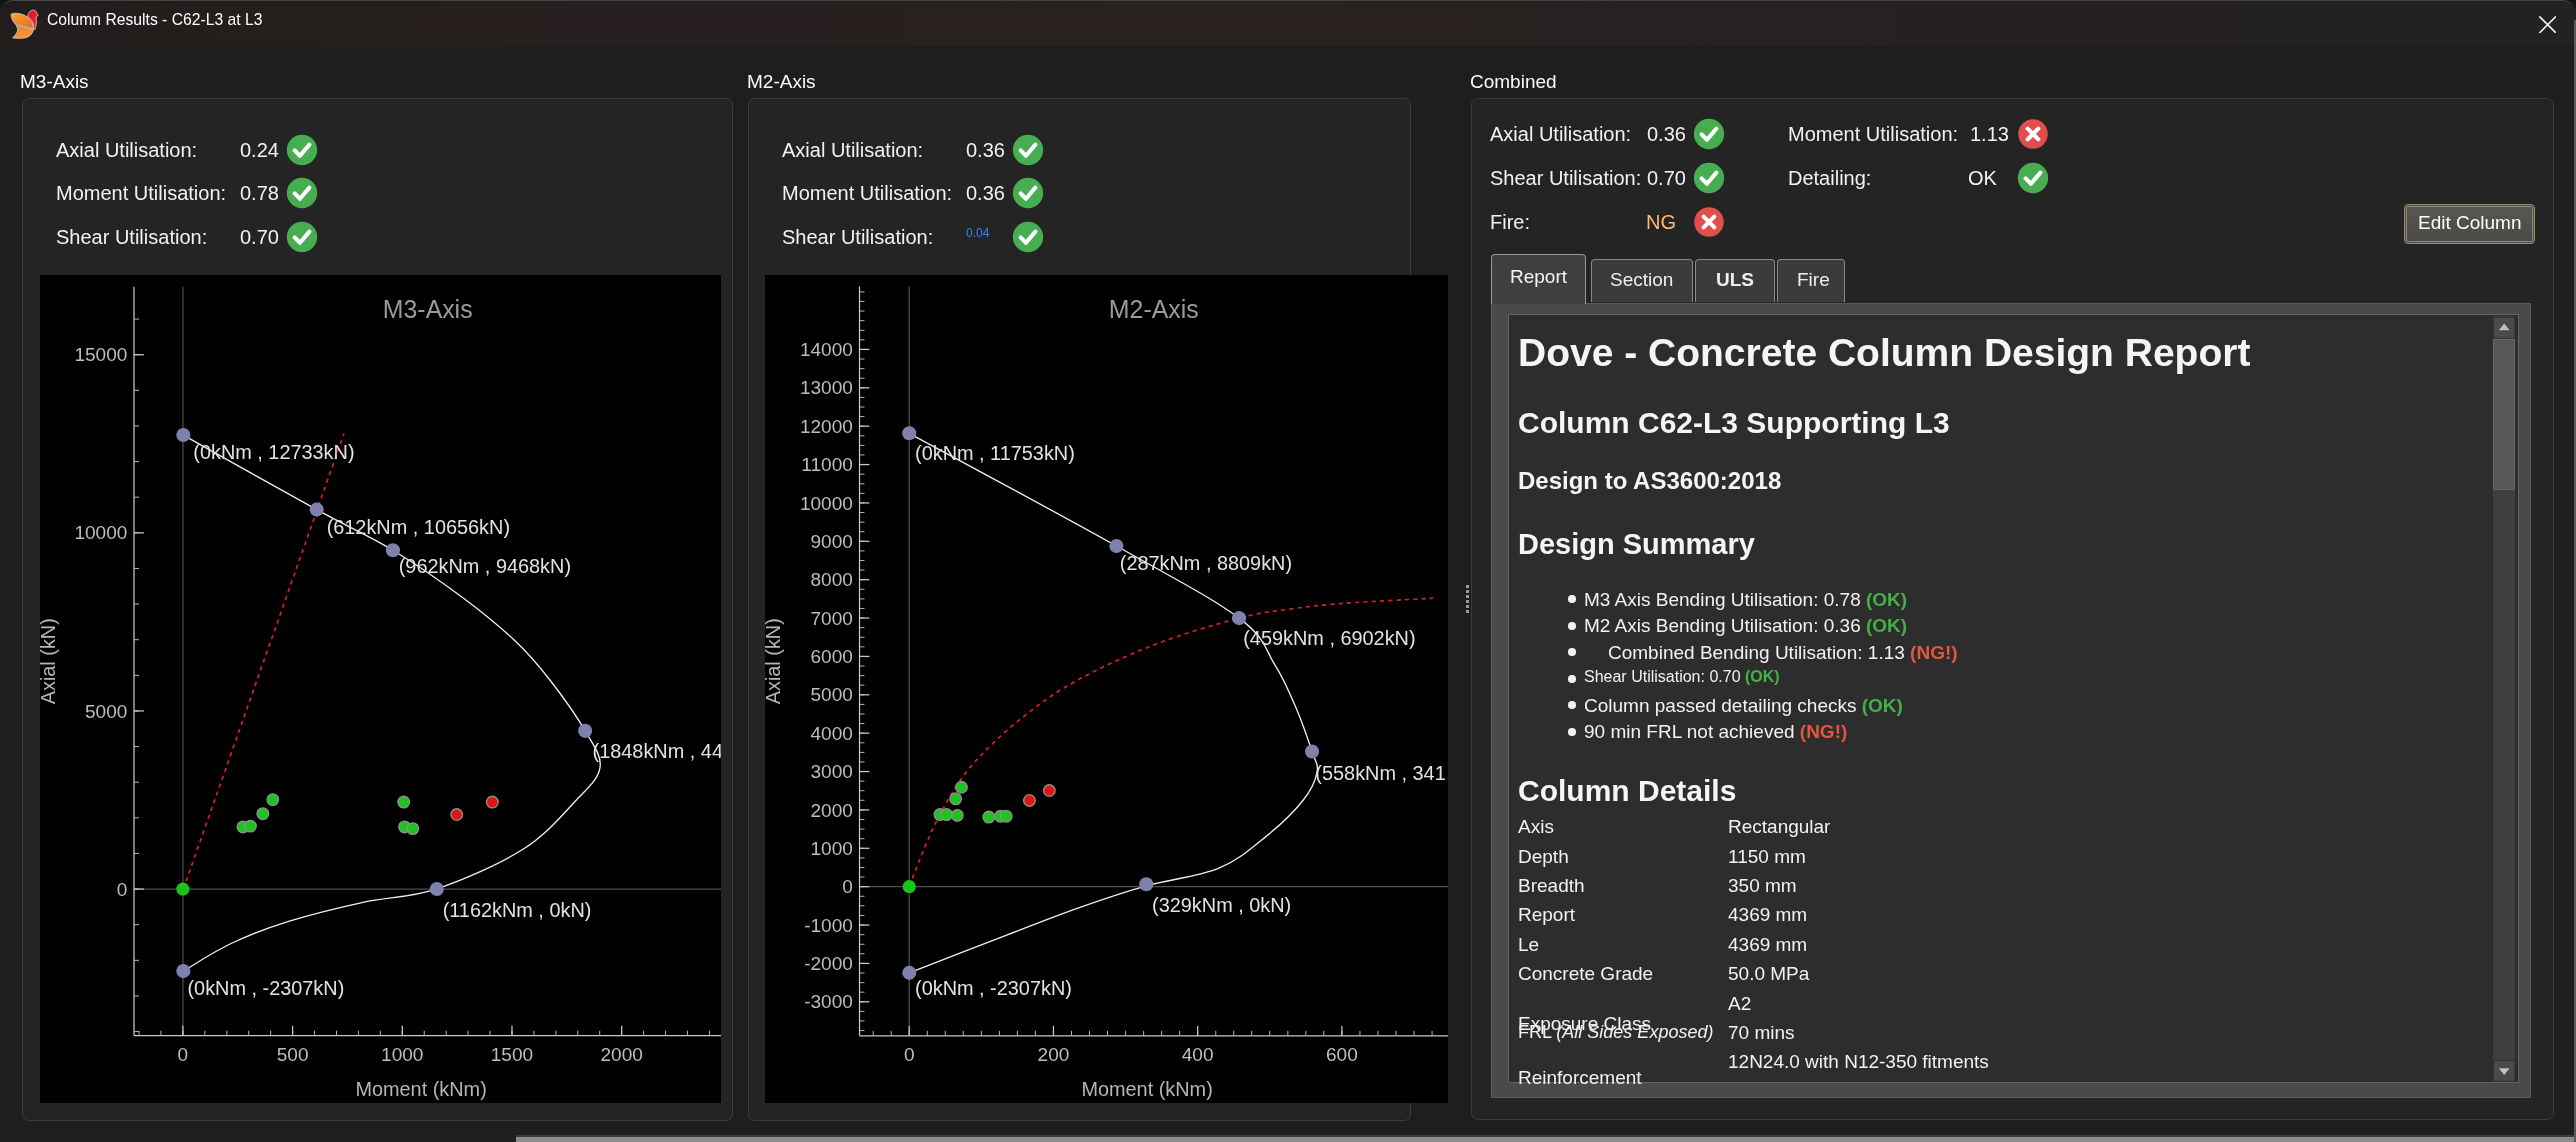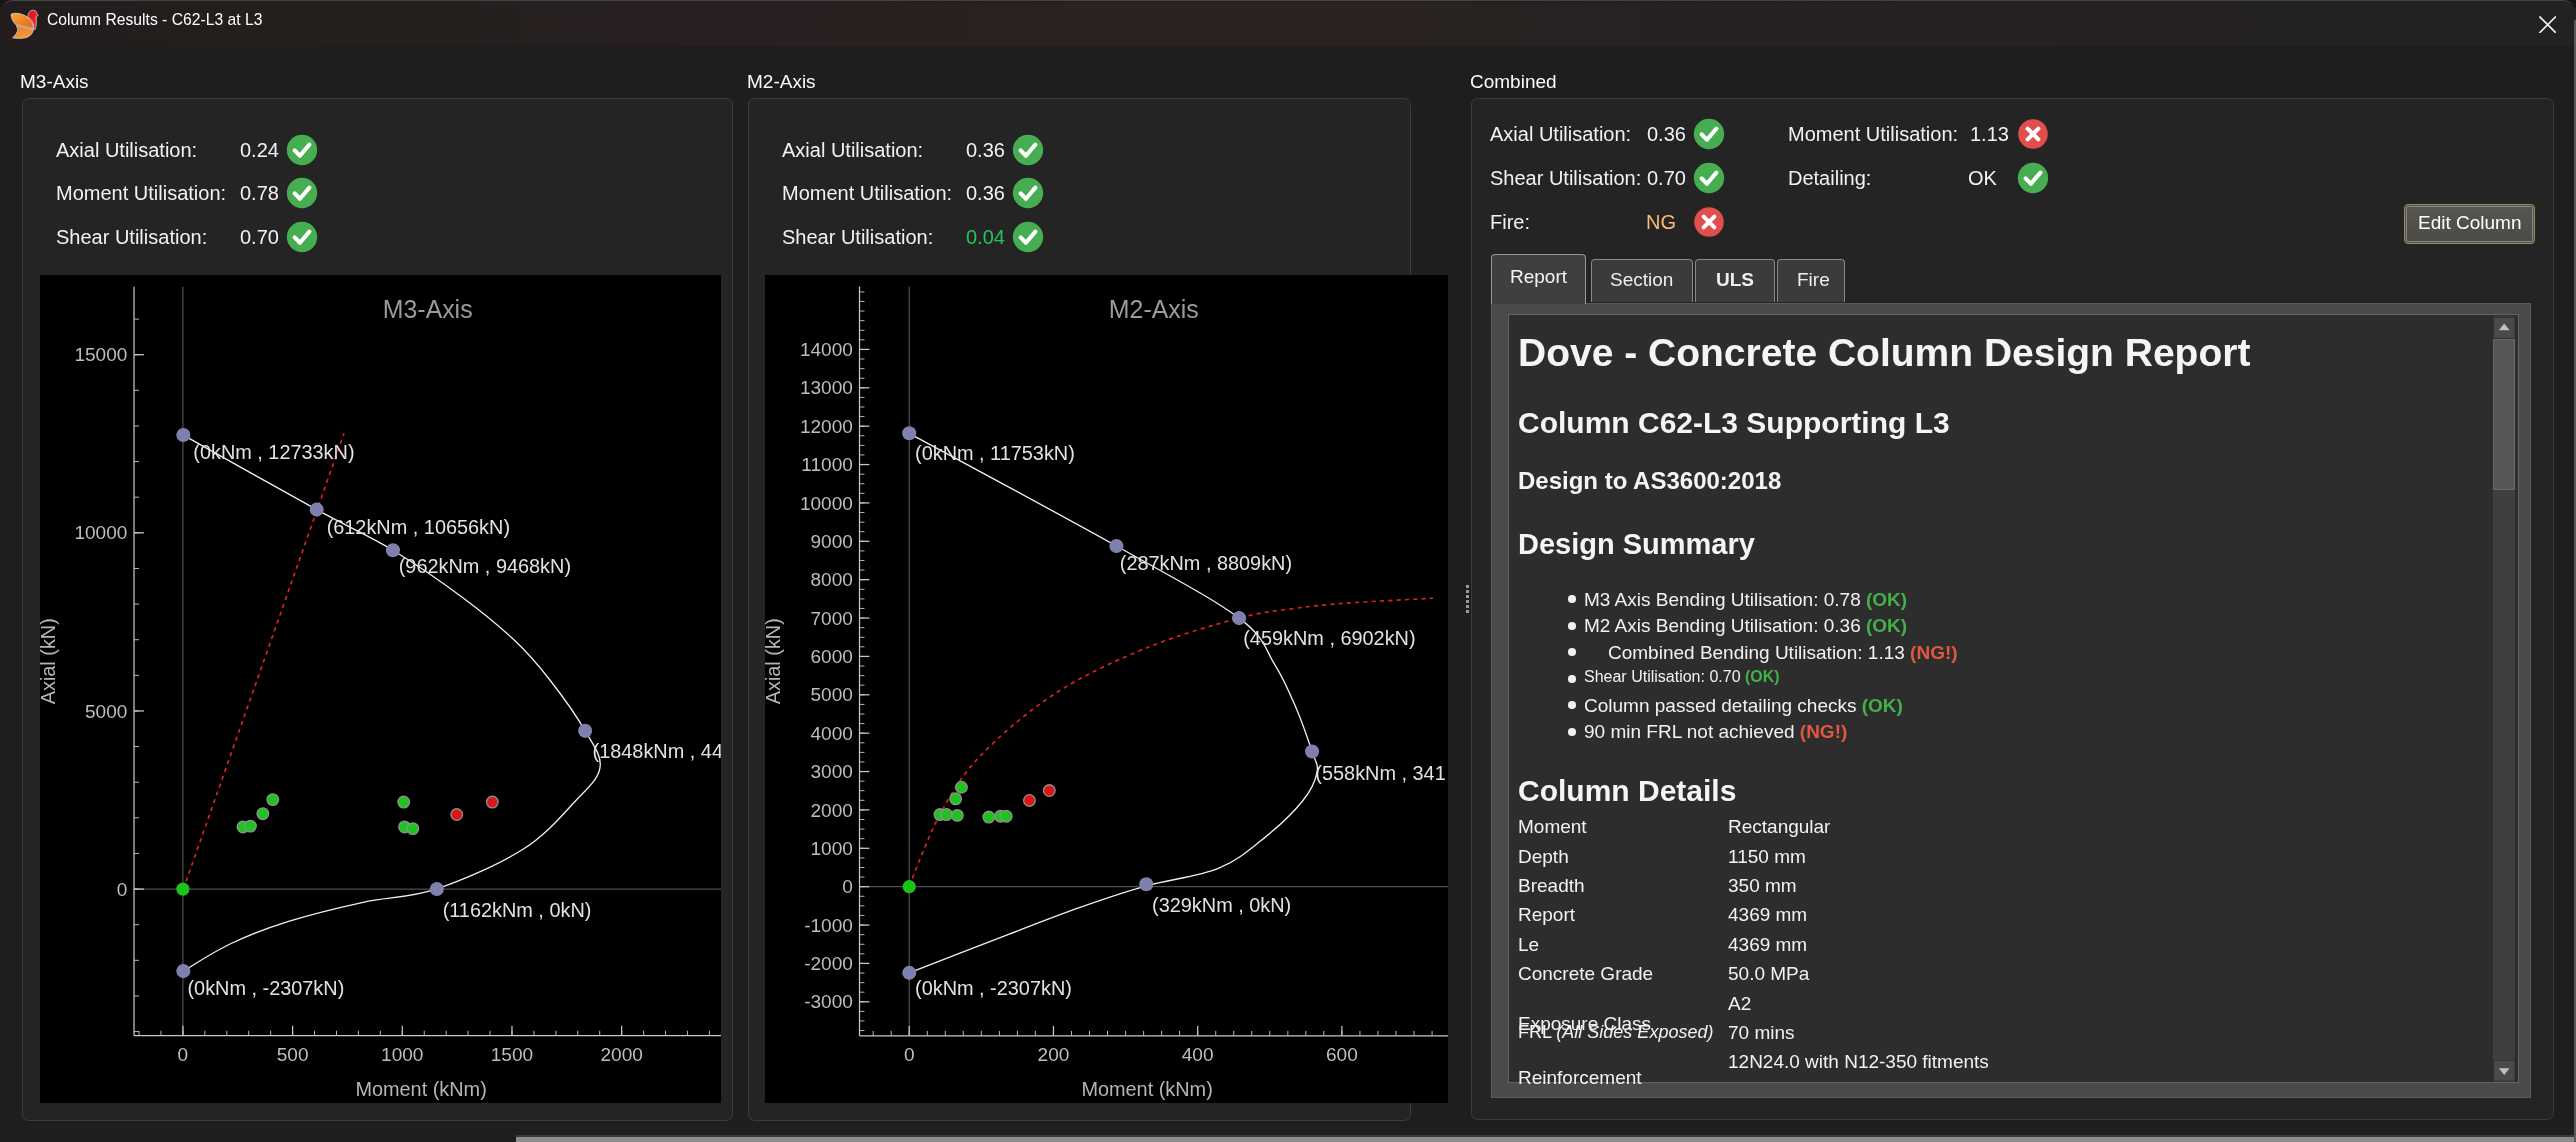"0.04" div.t { color: #22c55e -> #3b82f6; font-size: 20px -> 12px }
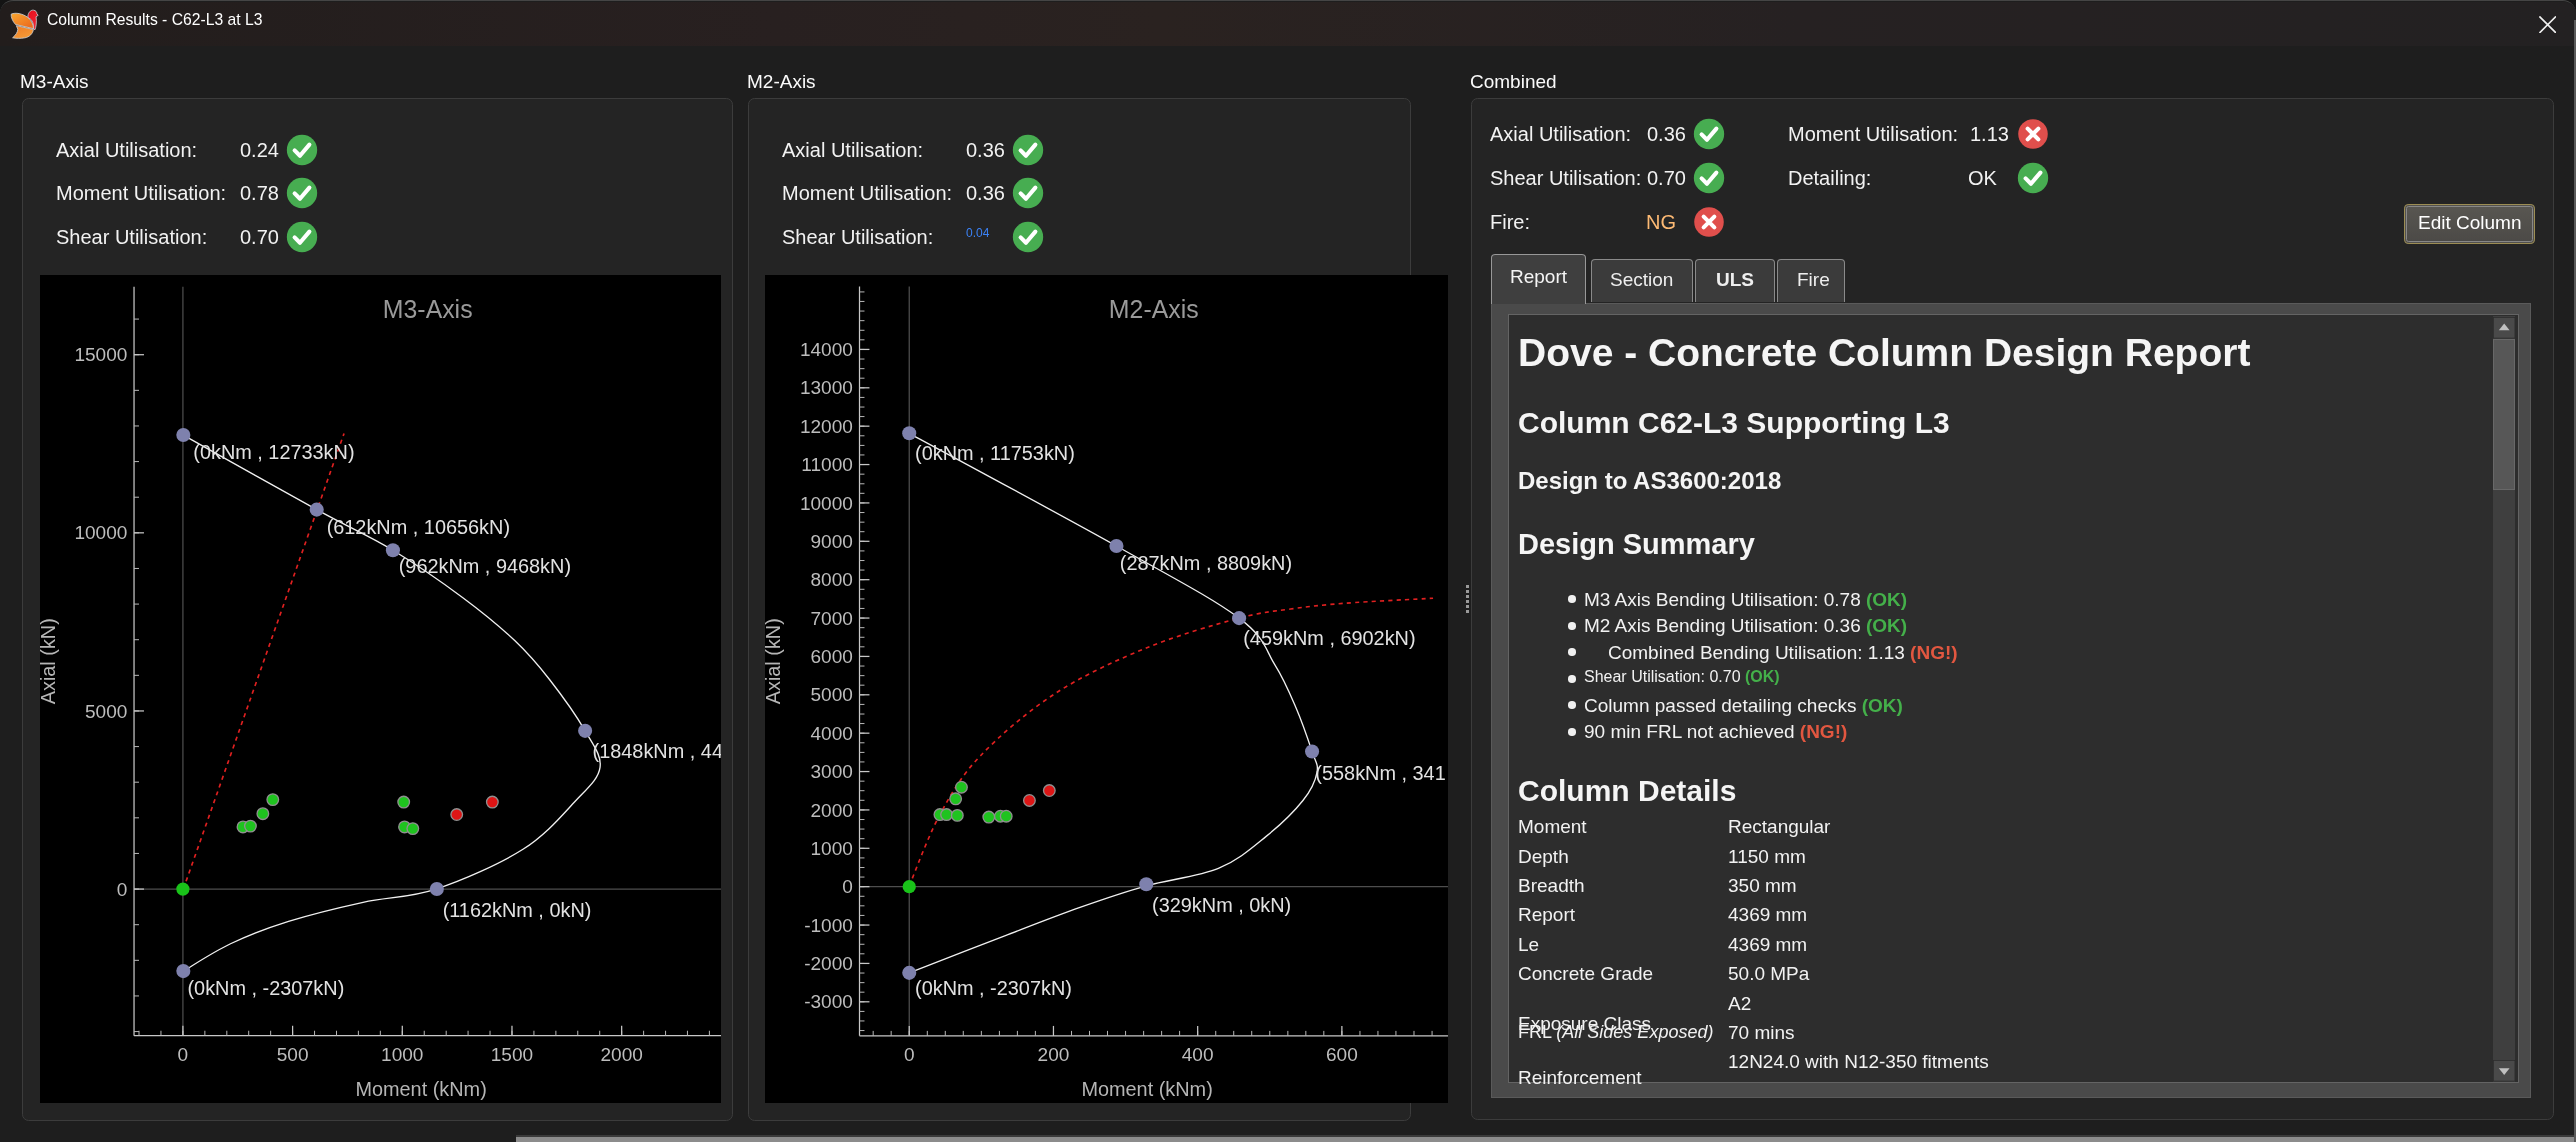"Moment" div.t { text: Moment -> Axis }
